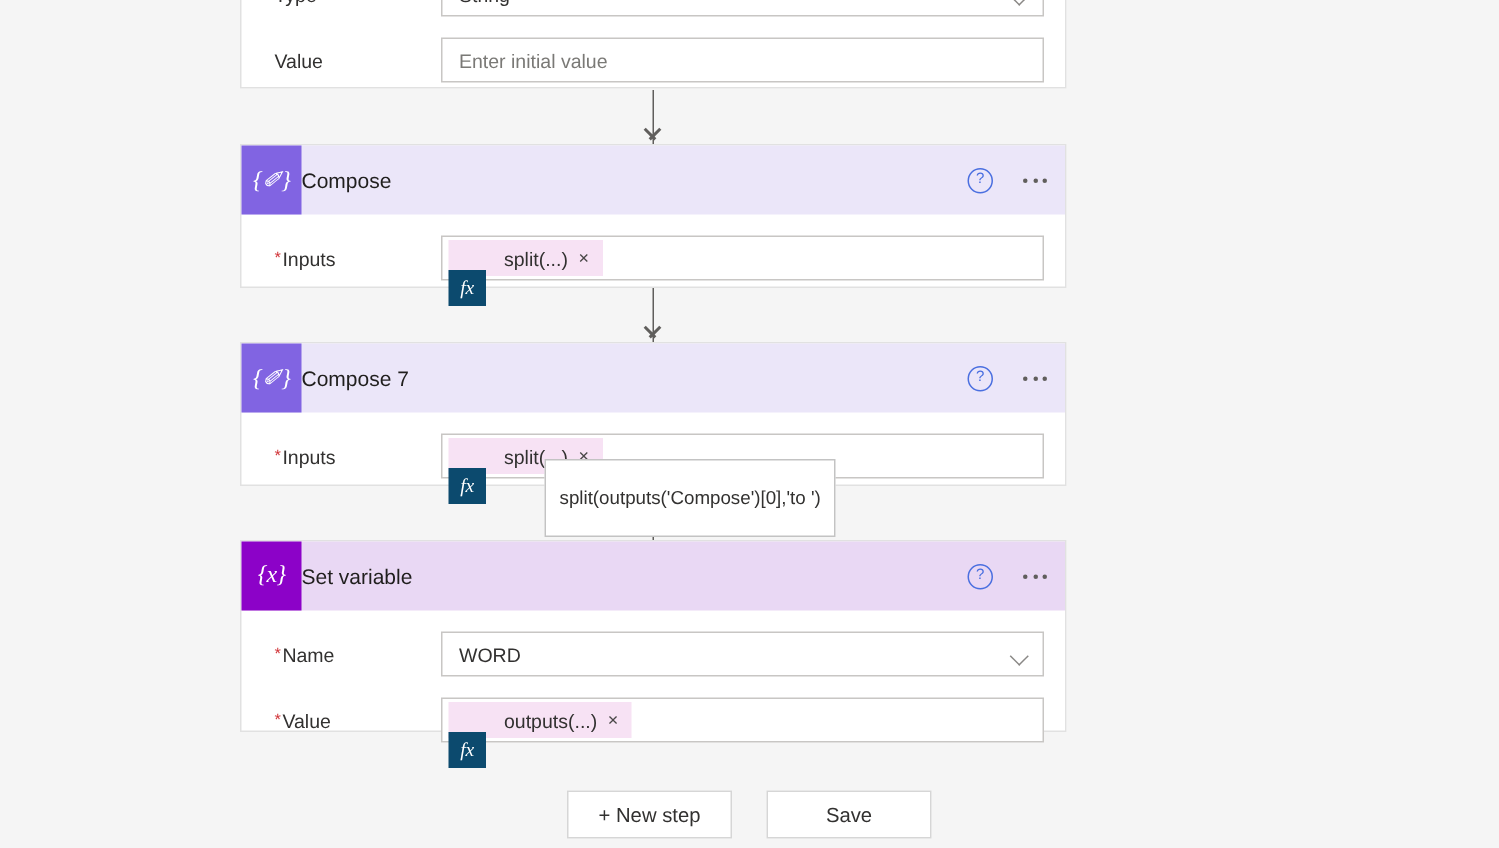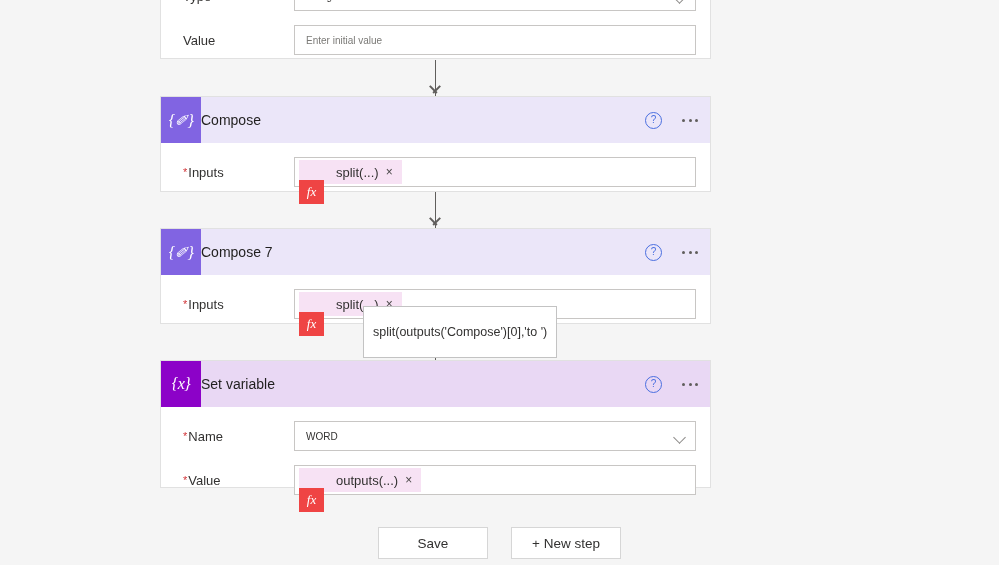"Enter initial value" .control-text { font-size: 10px -> 13px }
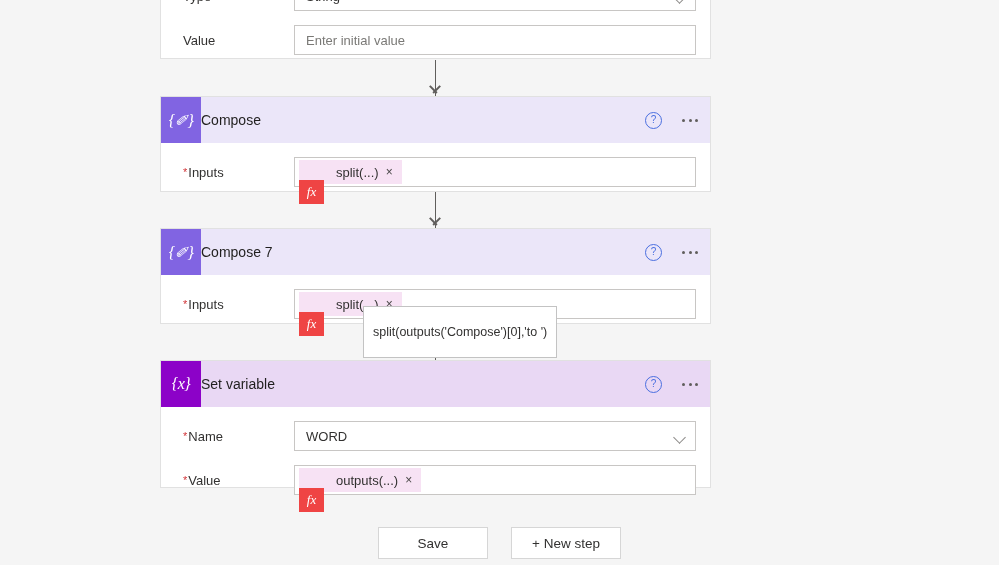"fx" .token-fx { background: #ef4444 -> #0c4a6e }
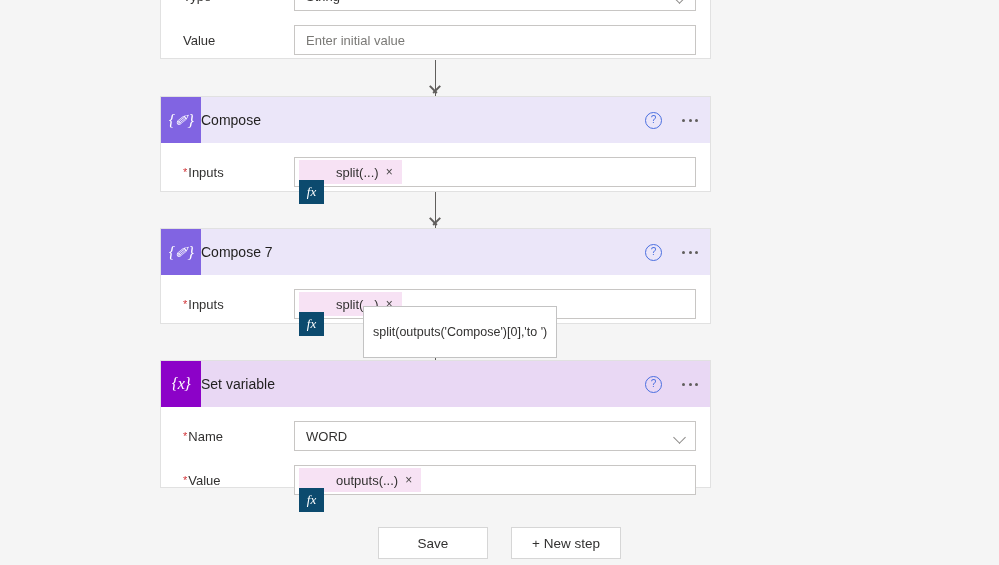"Save" button.btn { order: before "+ New step" -> after "+ New step" }
